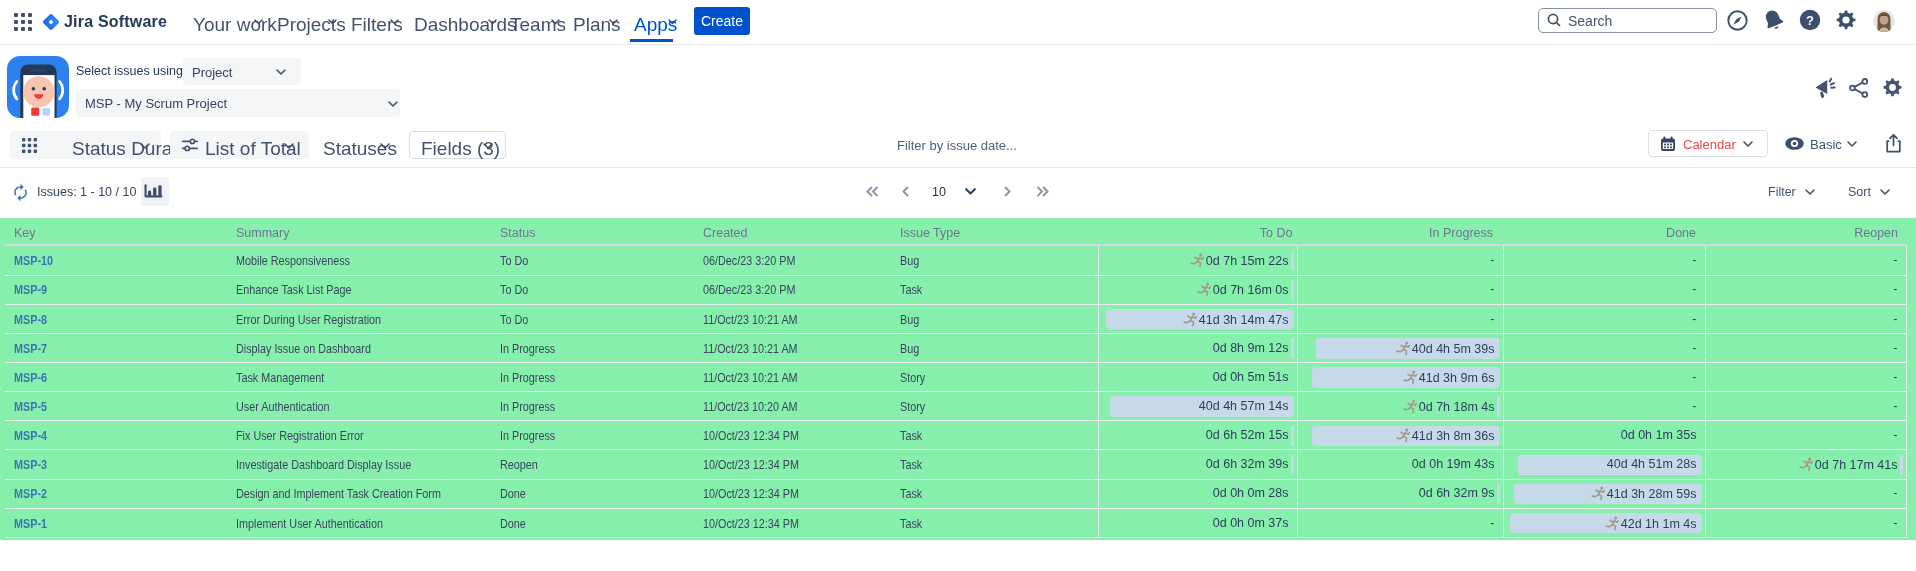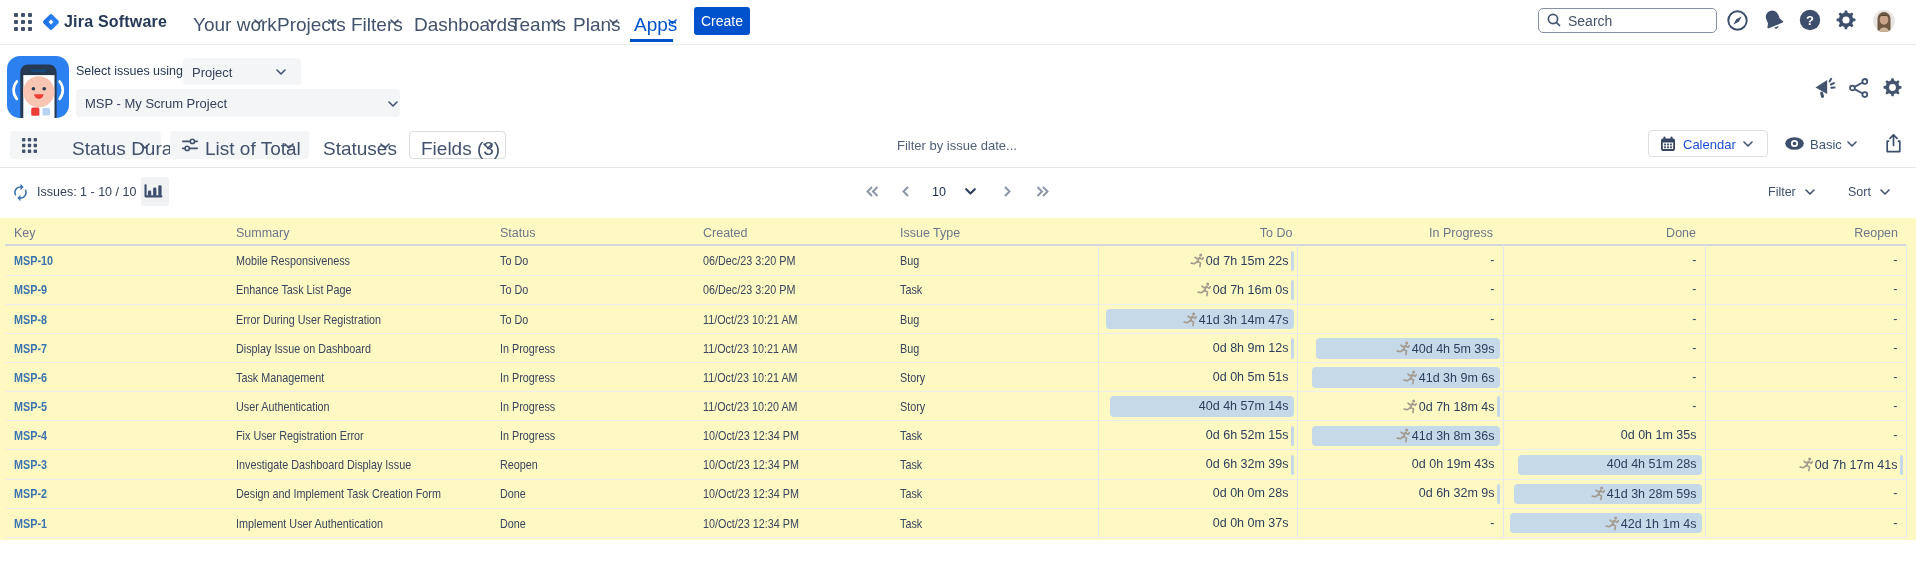"Calendar" div.abs { color: #1d4ed8 -> #ef4444 }
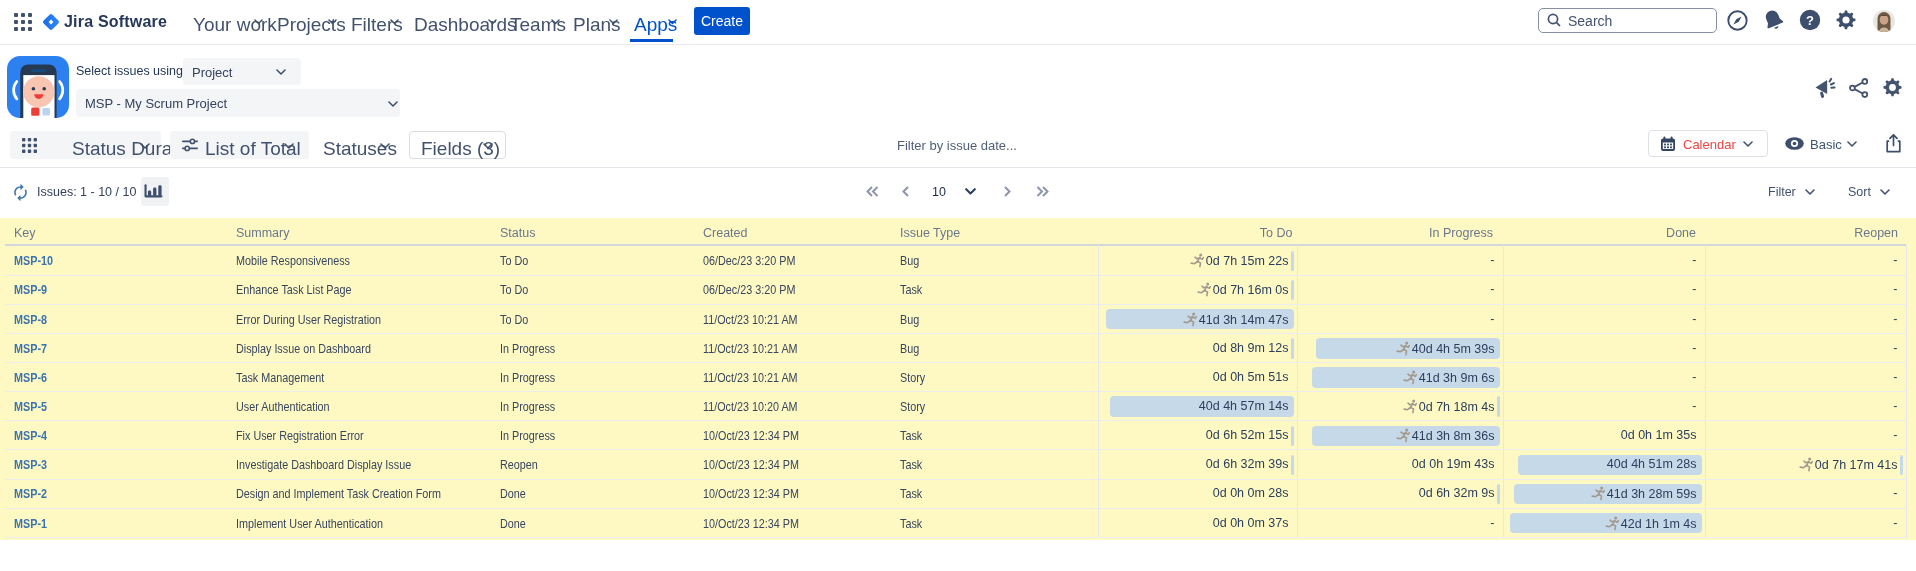"Key" div.abs { background: #fef9c3 -> #86efac }
